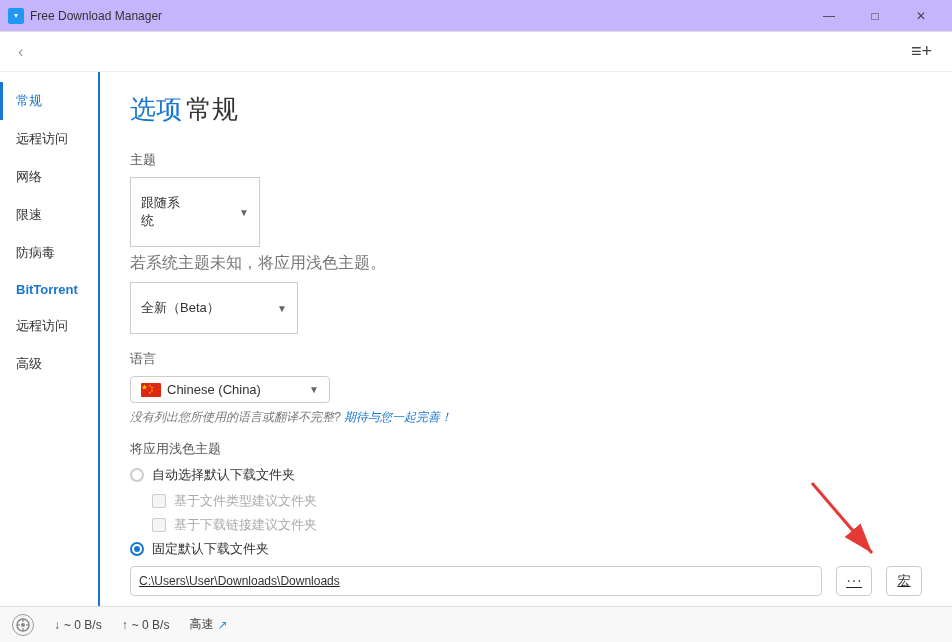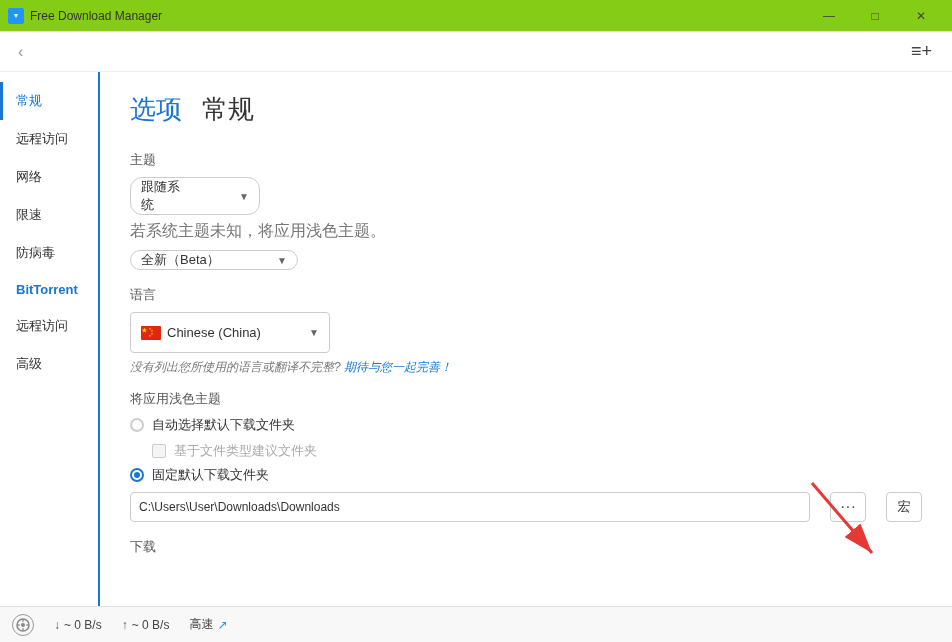"Free Download Manager" .title-bar { background: #84cc16 -> #c4b5fd }
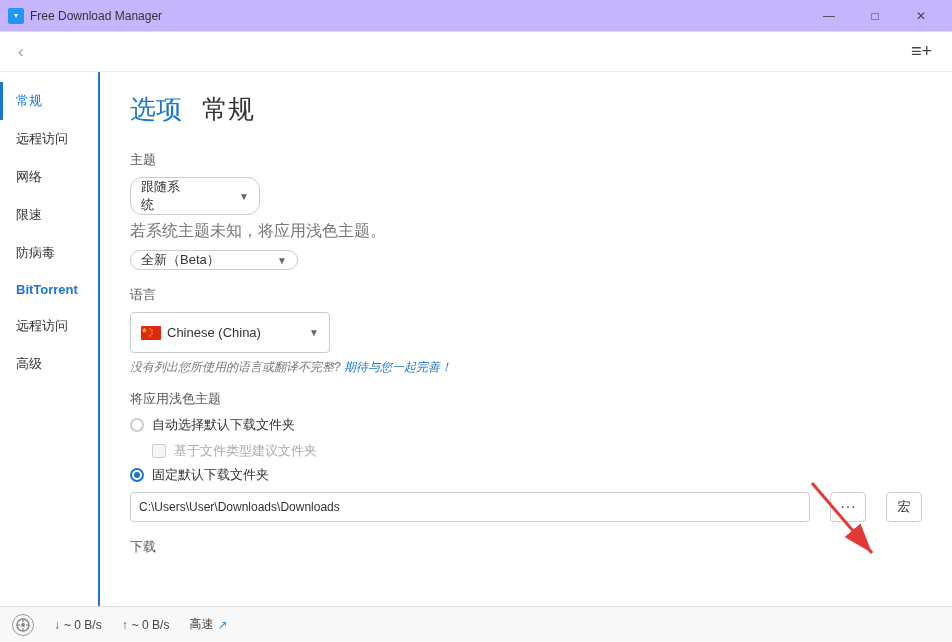"选项" .page-header { gap: 20px -> 4px }
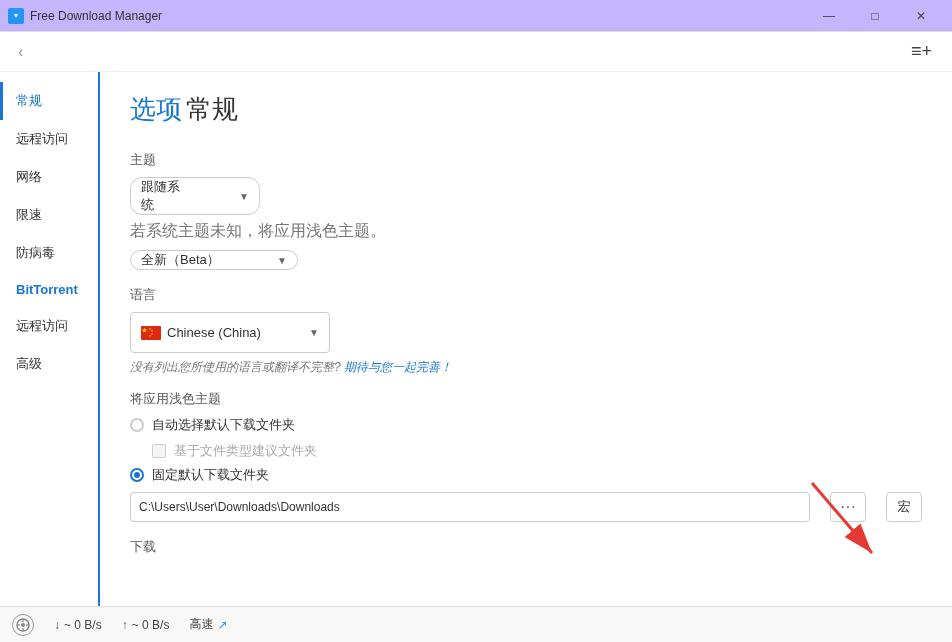"跟随系统" .dropdown-select { border-radius: 12px -> 0; padding: 0 10px -> 16px 10px }
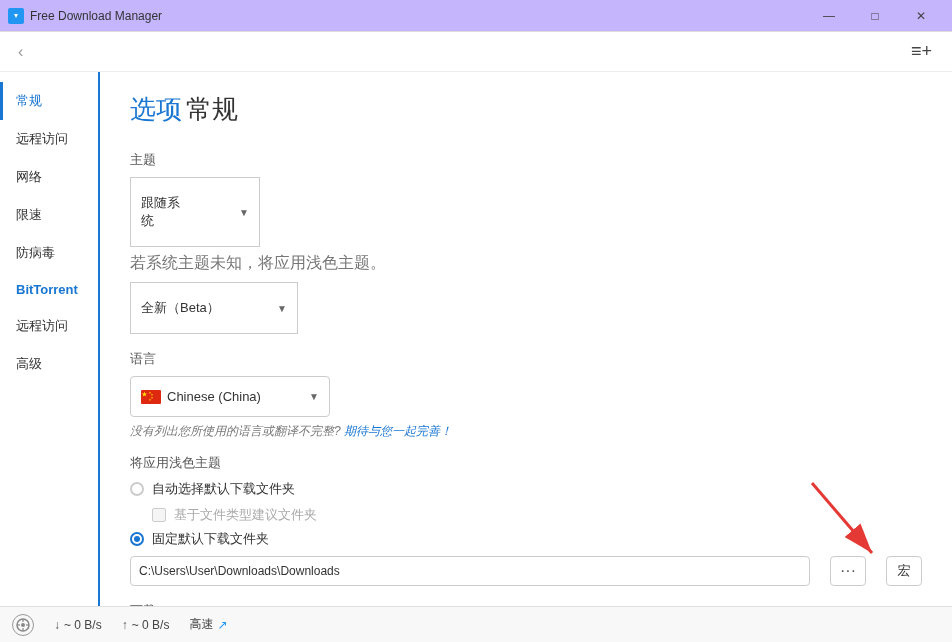"Chinese (China)" .language-dropdown { padding: 12px 10px -> 5px 10px }
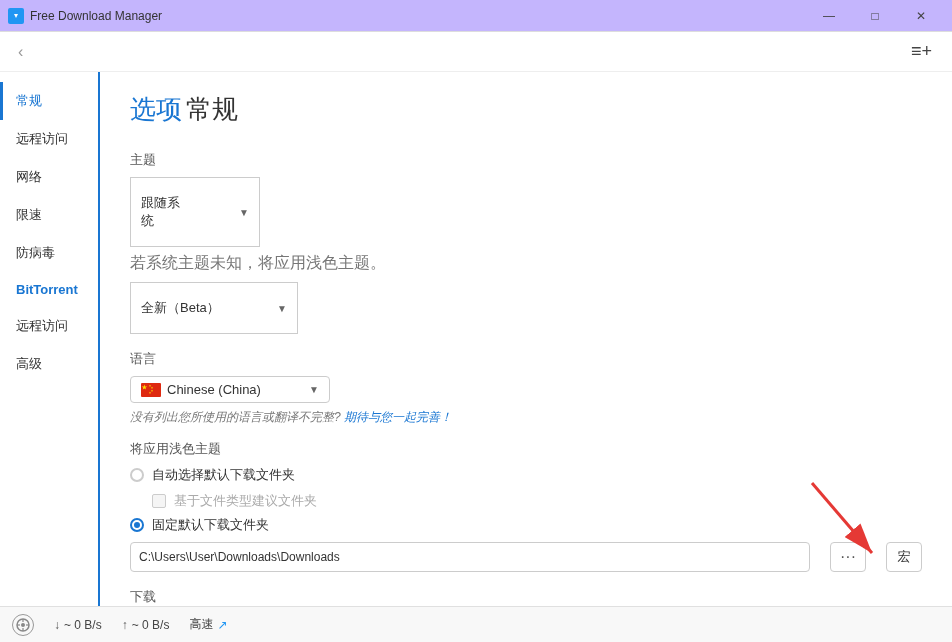"基于下载链接建议文件夹" div.checkbox-item { html: none -> <div> <div></div> <span>基于下载链接建议文件夹</span> </div> }
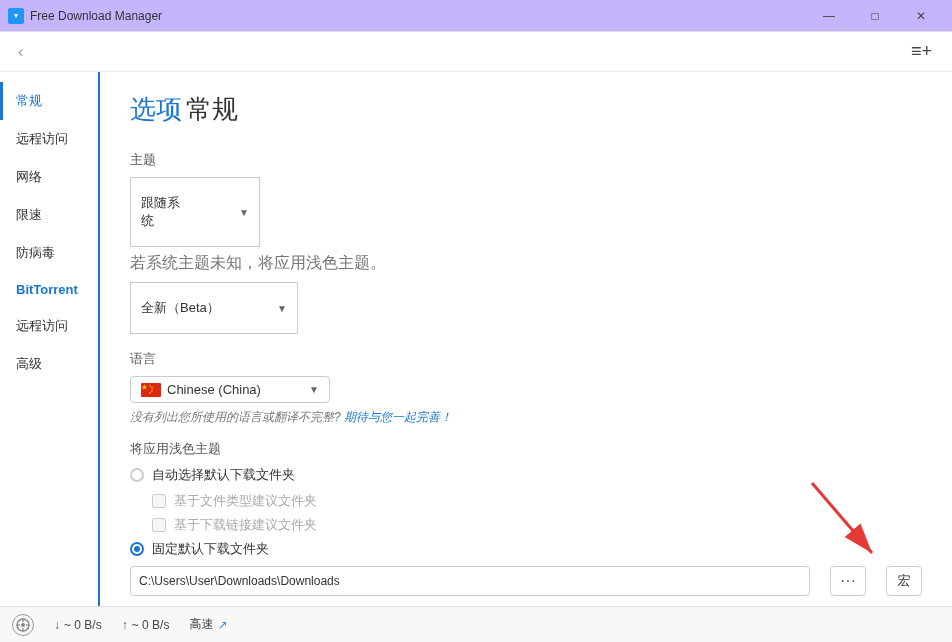"C:\Users\User\Downloads\Downloads" .path-row { gap: 20px -> 14px; text-decoration: none -> underline }
